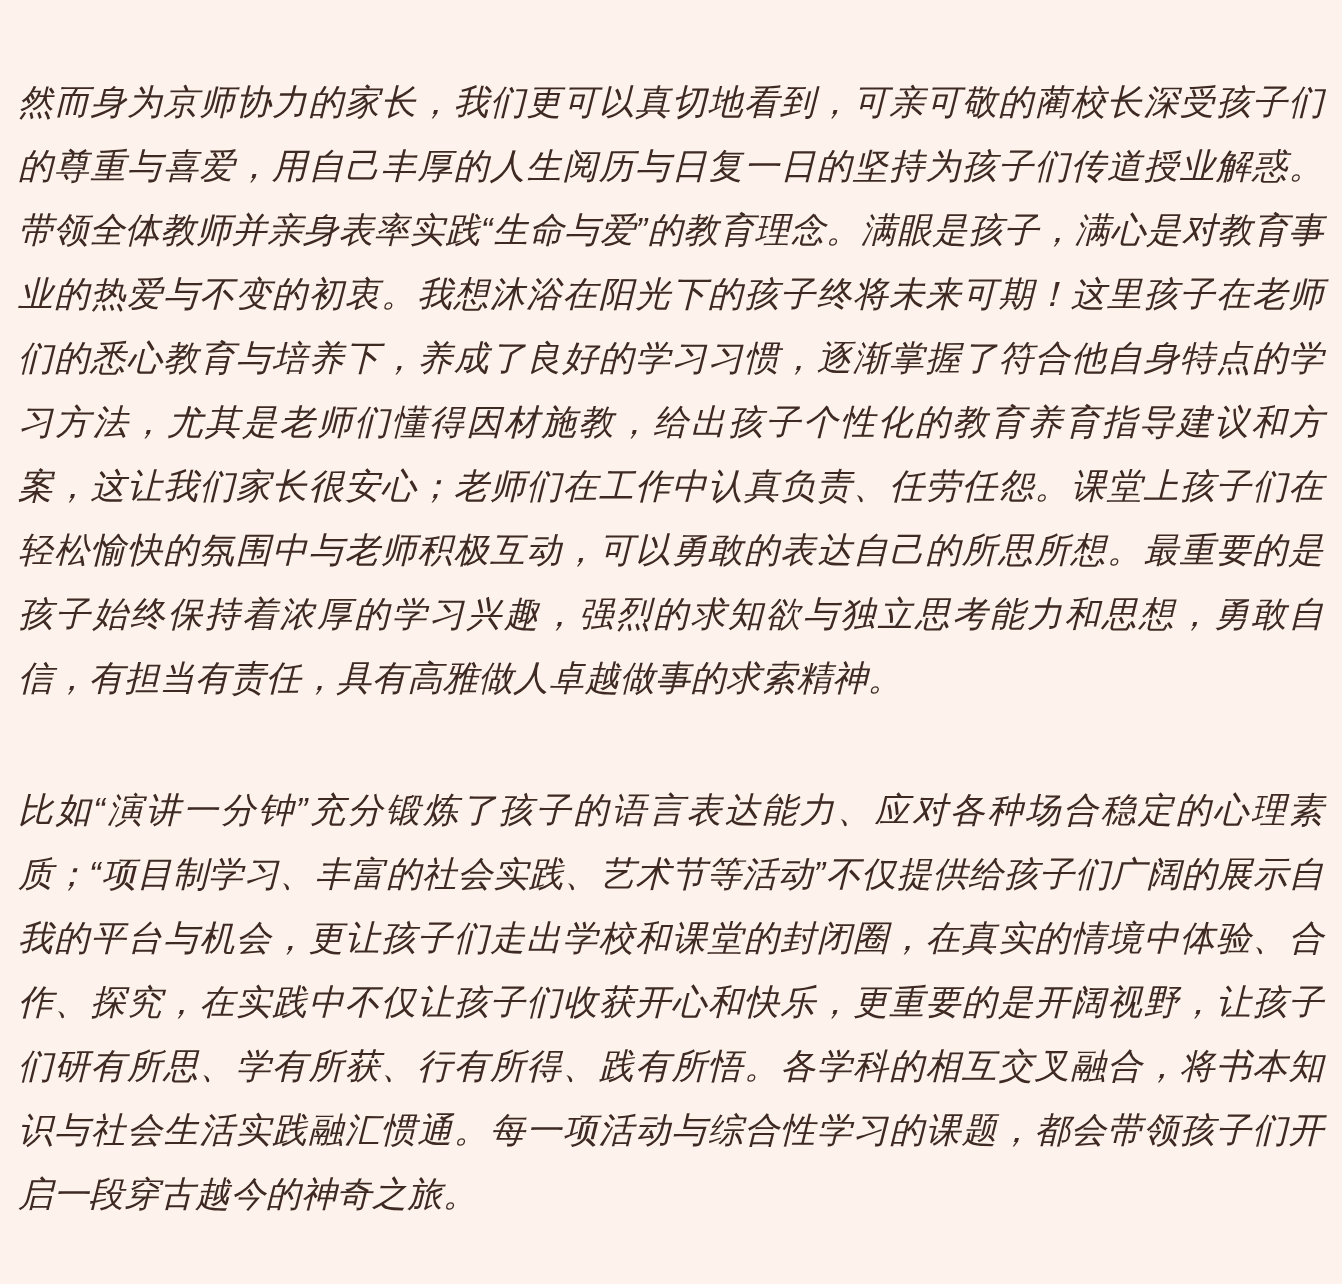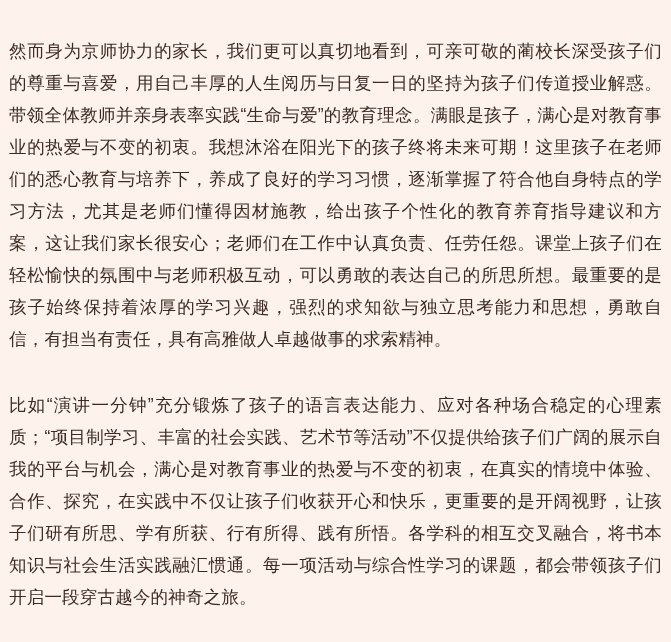"然而身为京师协力的家长，我们更可以真切地看到，可亲可敬的蔺校长深受孩子们的尊重与" .para { font-style: none -> italic }
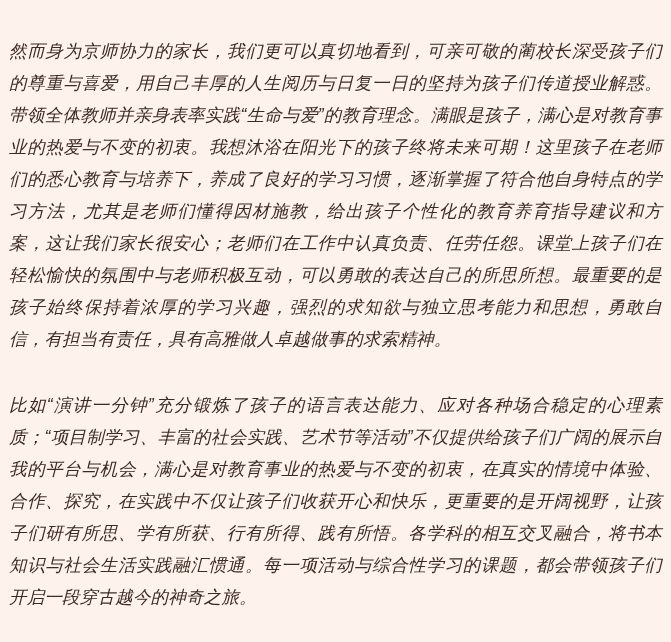"比如“演讲一分钟”充分锻炼了孩子的语言表达能力、应对各种场合稳定的心理素质；“项" p.para { text: 满心是对教育事业的热爱与不变的初衷 -> 更让孩子们走出学校和课堂的封闭圈 }
